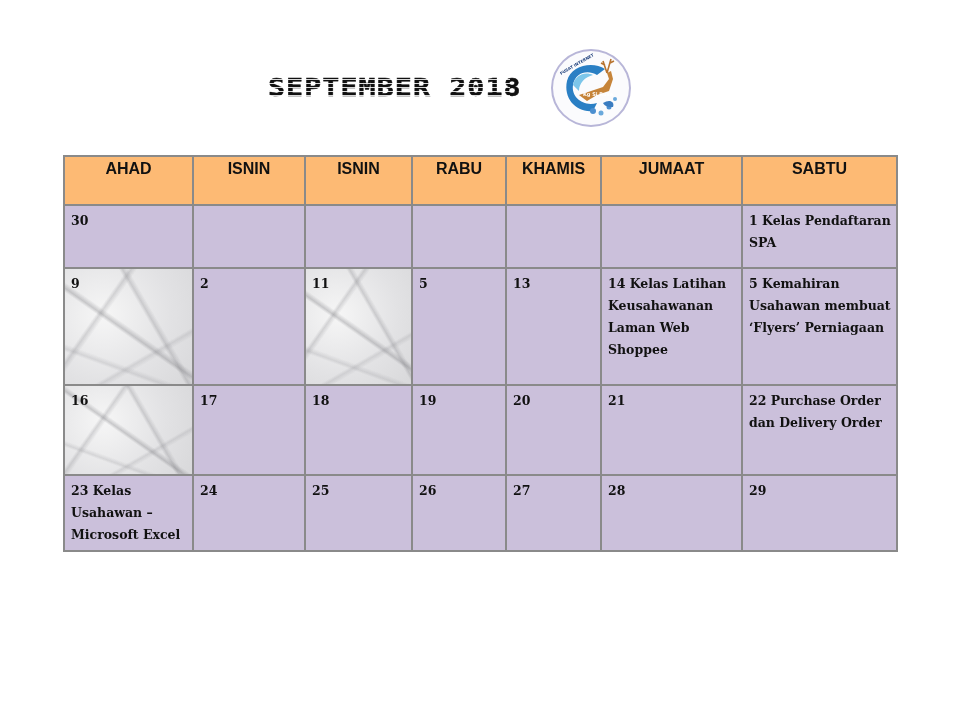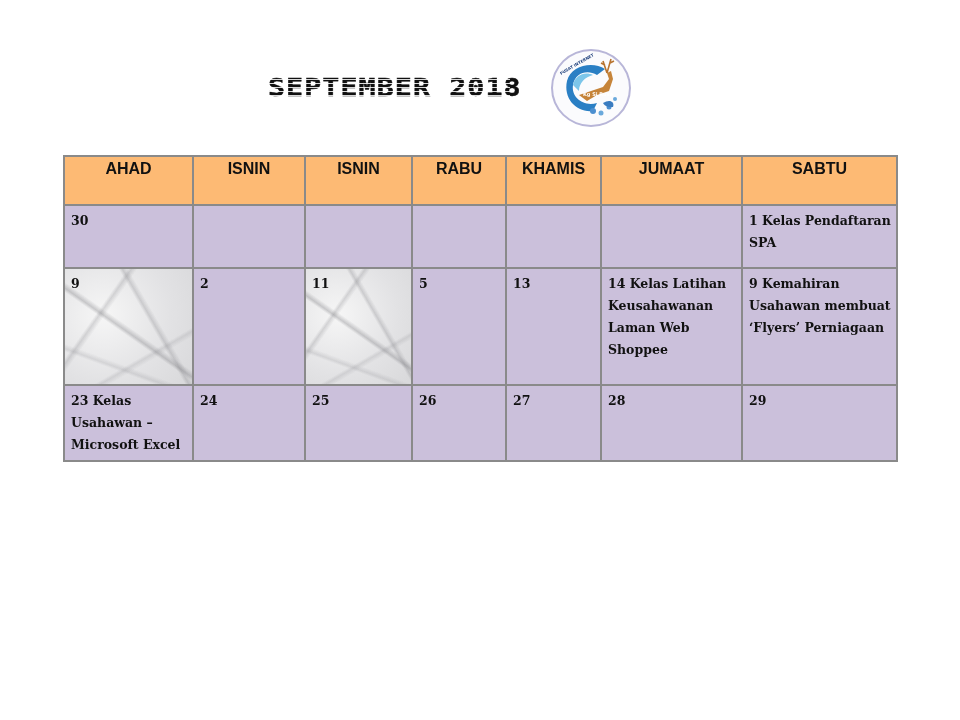"9 Kemahiran Usahawan membuat ‘Flyers’" td { text: 9 -> 5 }
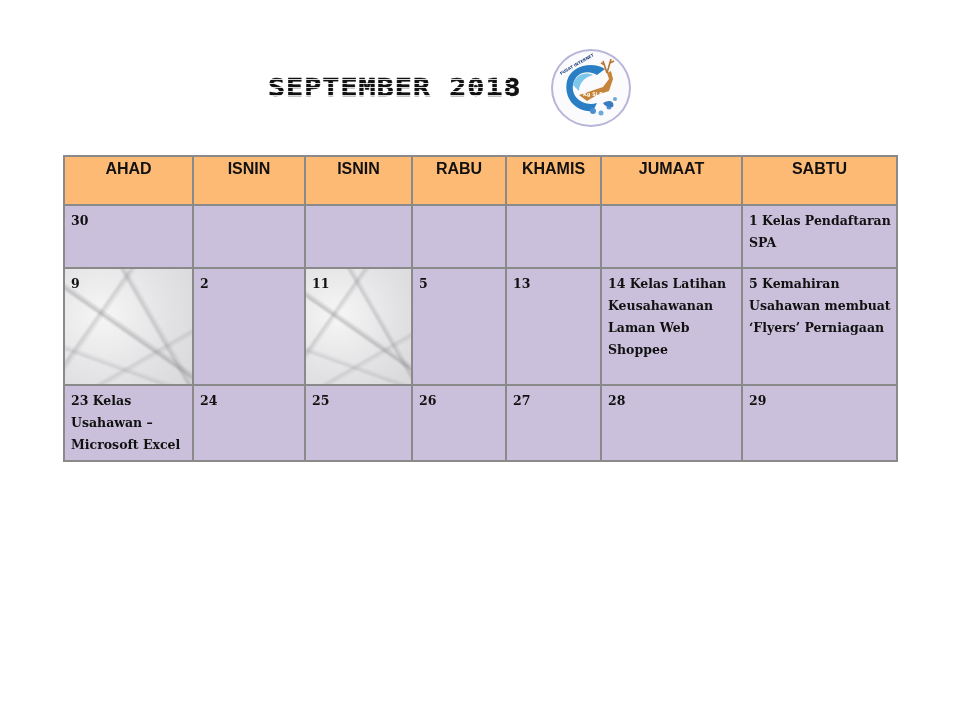"16" tr { html: none -> <tr> <td>16</td> <td>17</td> <td>18</td> <td>19</td> <td>20</td> <td>21</td> <td>22 Purchase Order dan Delivery Order</td> </tr> }
